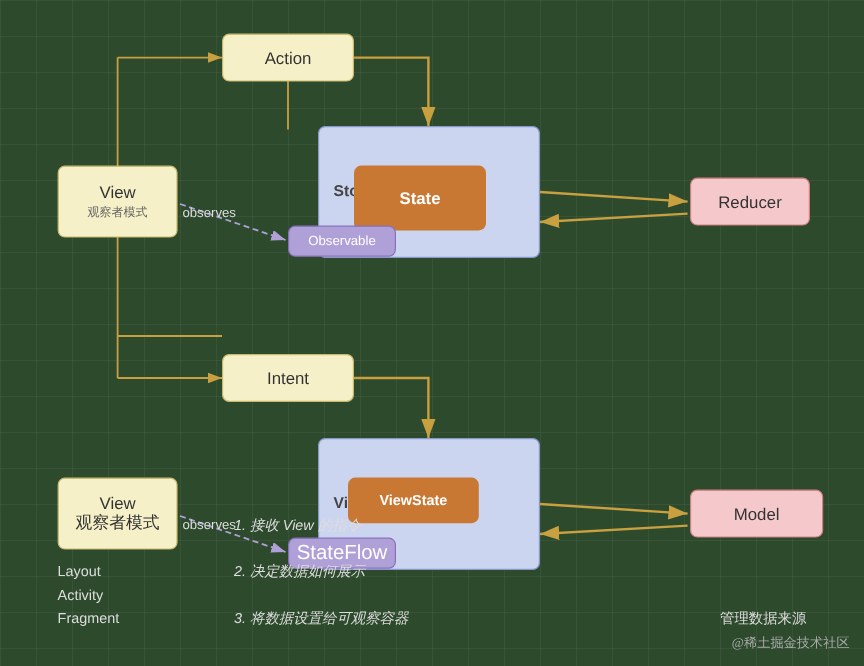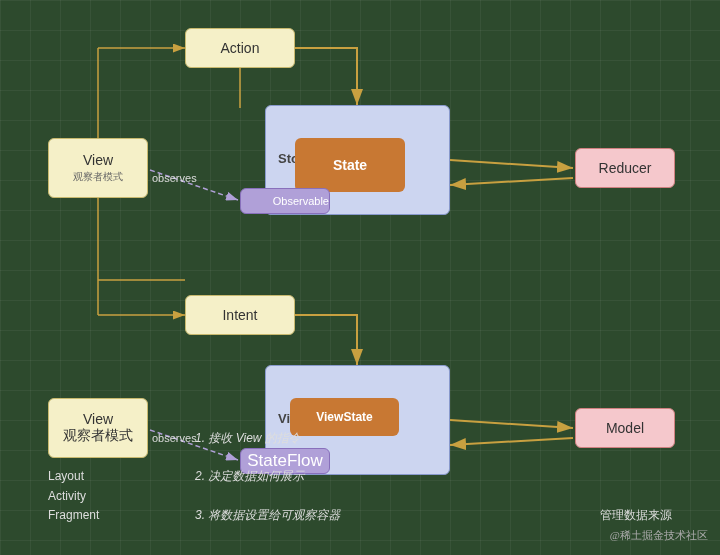"Observable" .box-observable { align-items: flex-end -> none }
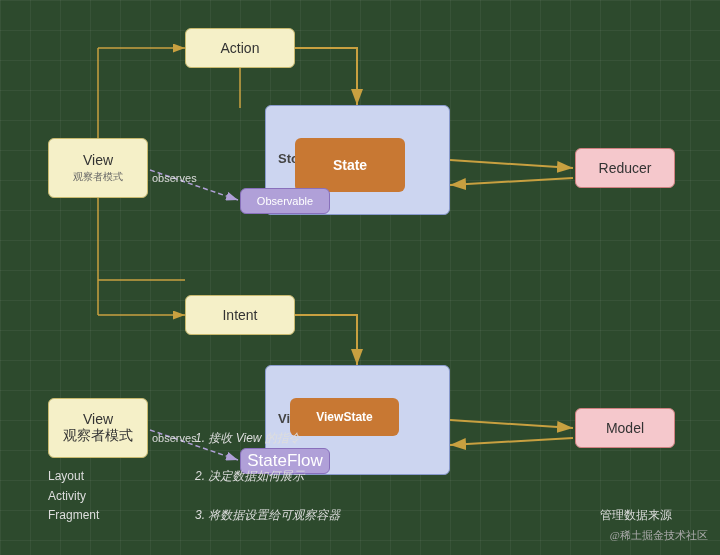"Model" .box-model { width: 100px -> 111px }
